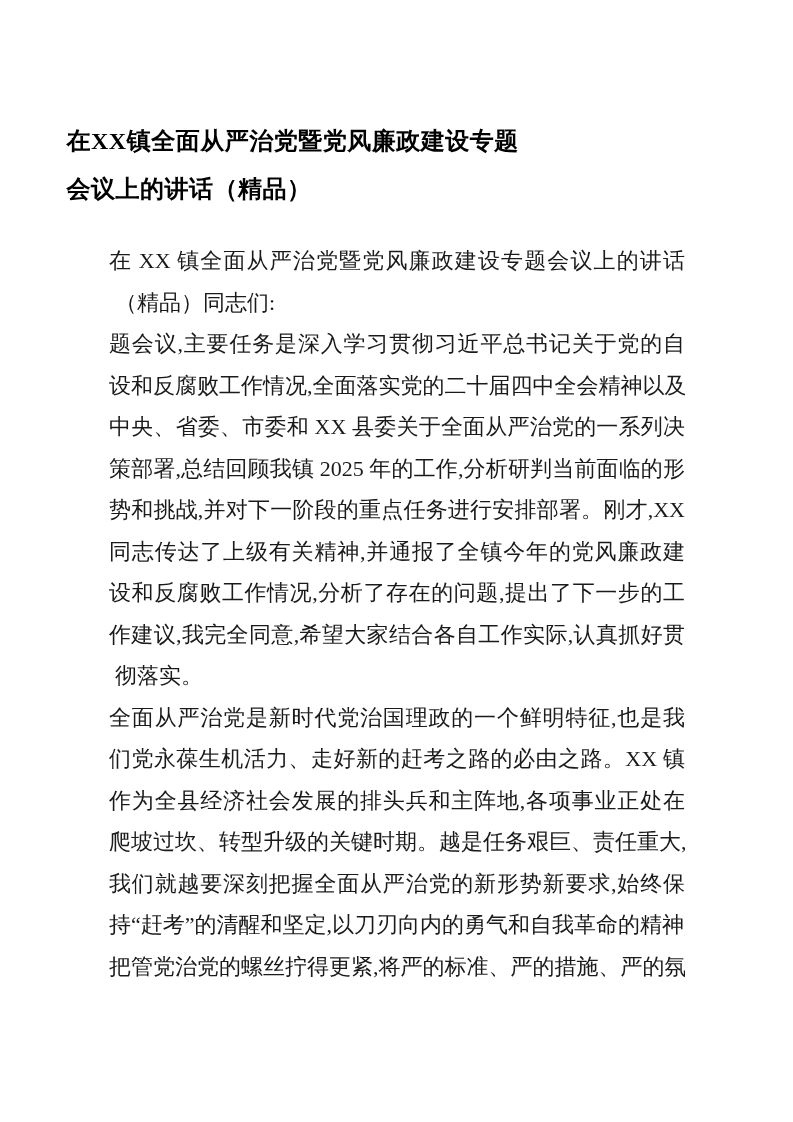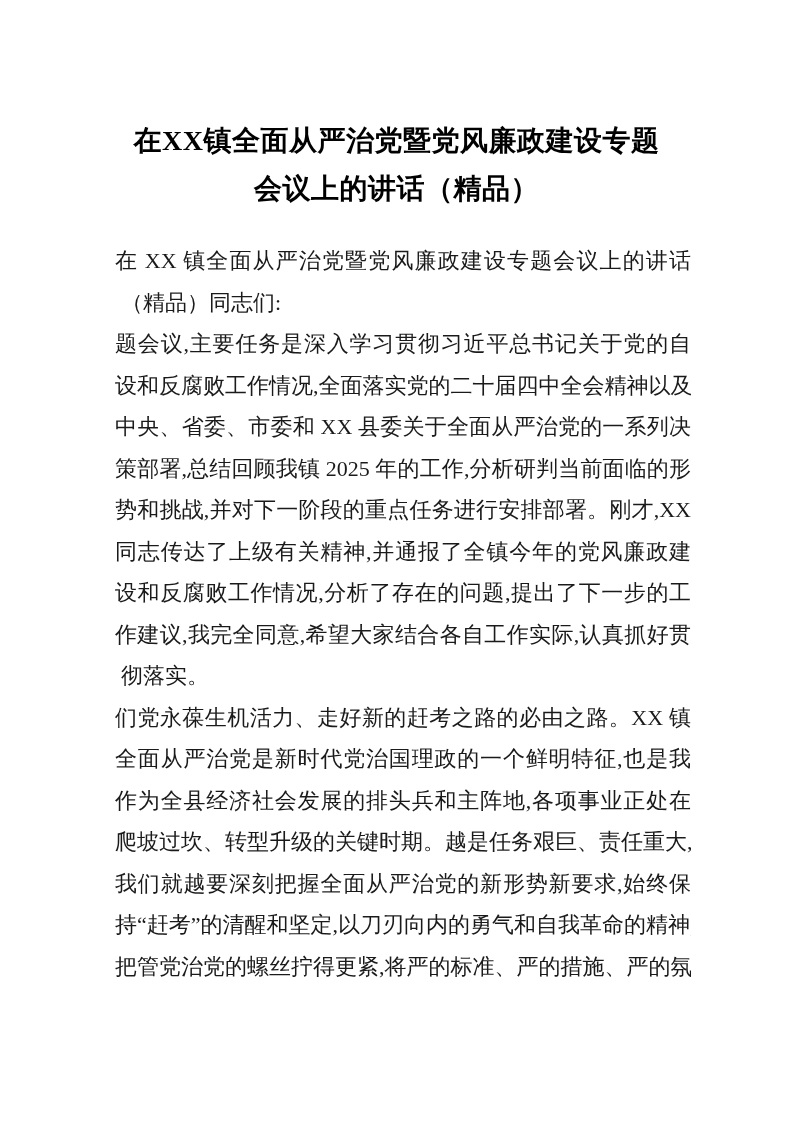"在XX镇全面从严治党暨党风廉政建设专题" .title-block { font-size: 28px -> 24px; text-align: center -> left }
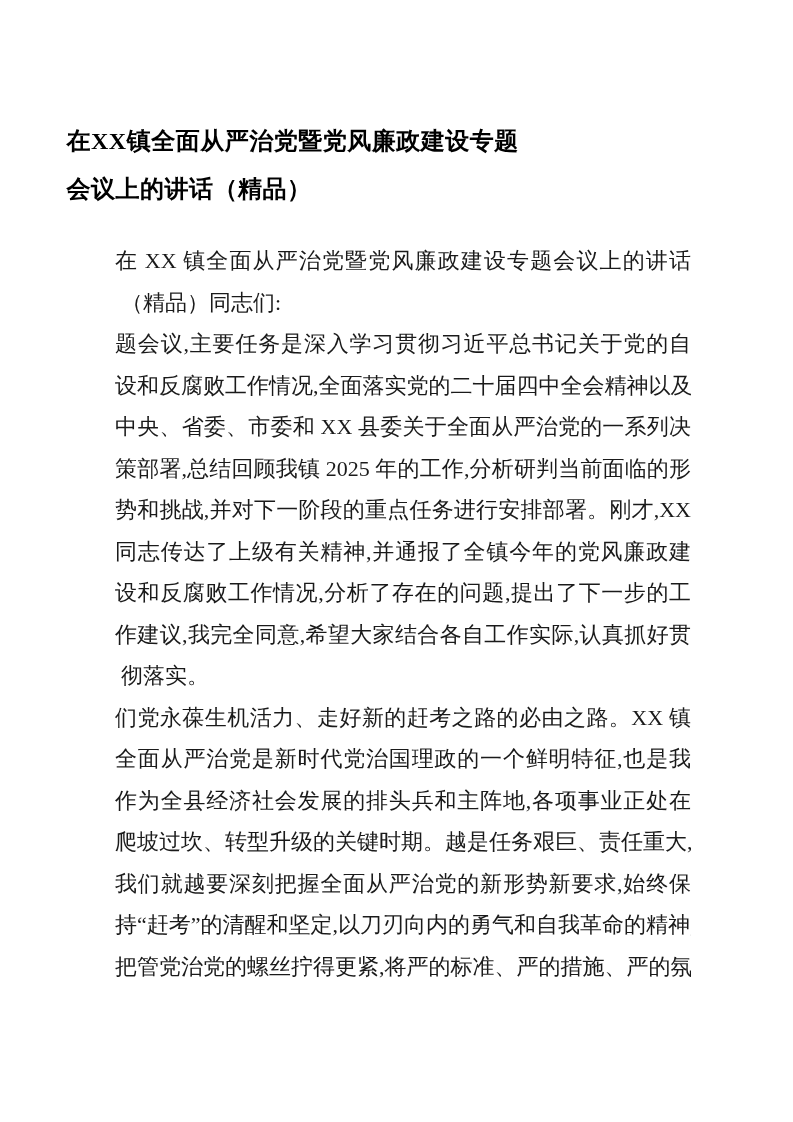"在 XX 镇全面从严治党暨党风廉政建设专题会议上的讲话" .content-block { left: 115px -> 109px }
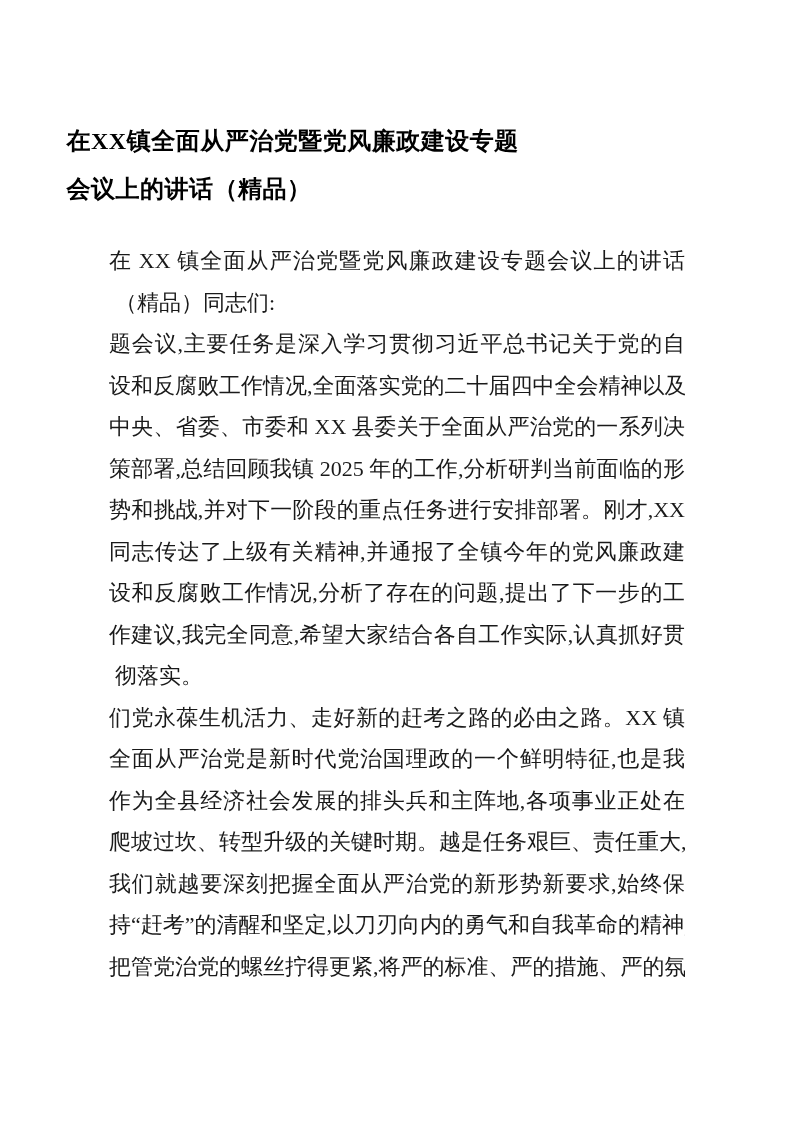"们党永葆生机活力、走好新的赶考之路的必由之路。XX 镇" div.line { order: before "全面从严治党是新时代党治国理政的一个鲜明特征,也是我" -> after "全面从严治党是新时代党治国理政的一个鲜明特征,也是我" }
